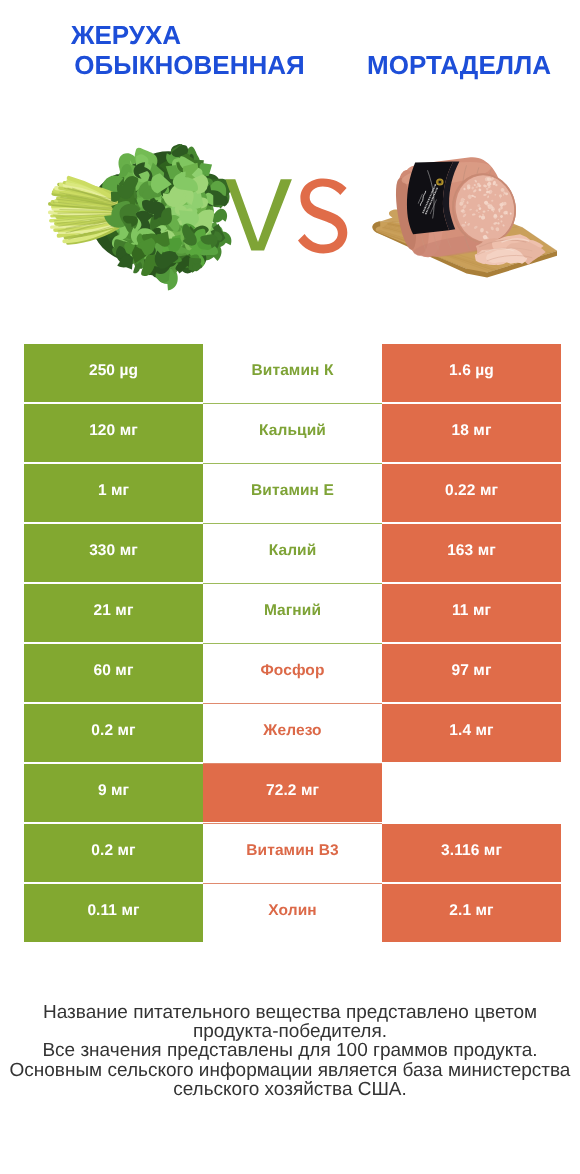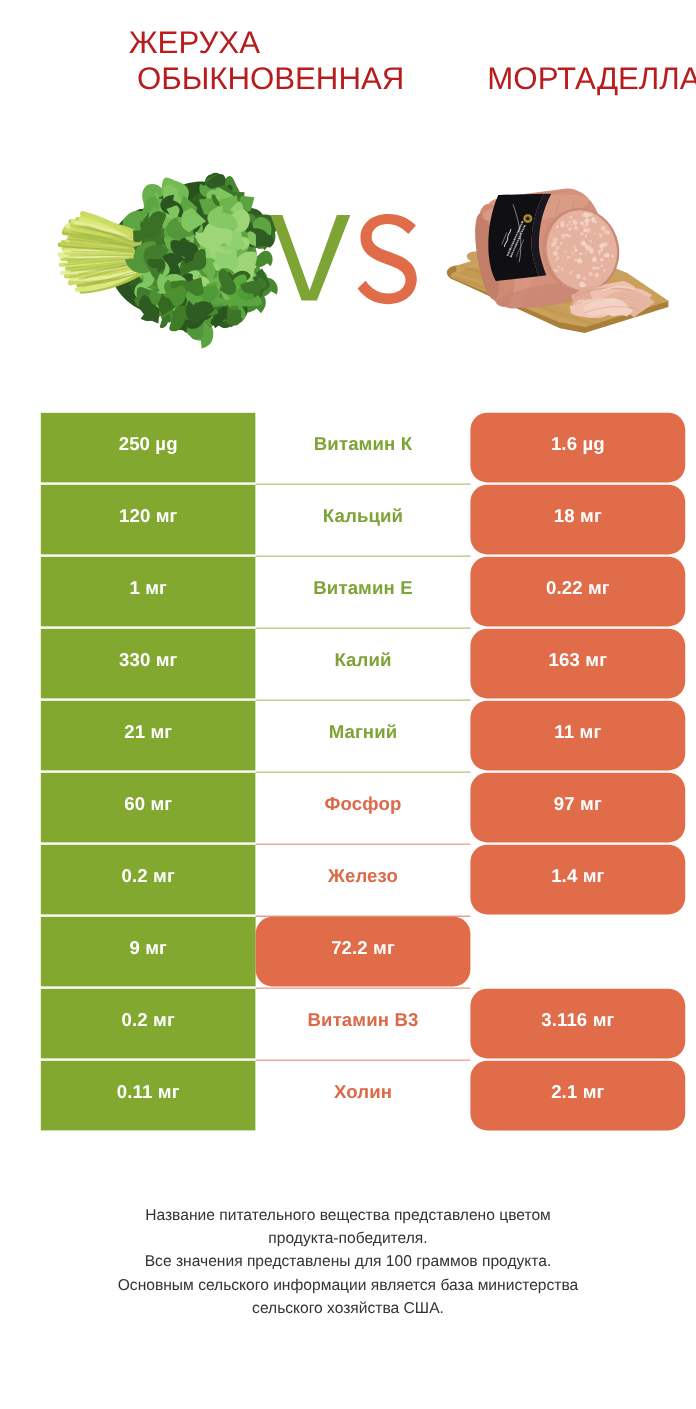"ЖЕРУХА" .title { color: #b91c1c -> #1d4ed8; font-weight: 400 -> 700; margin-left: 36px -> none }
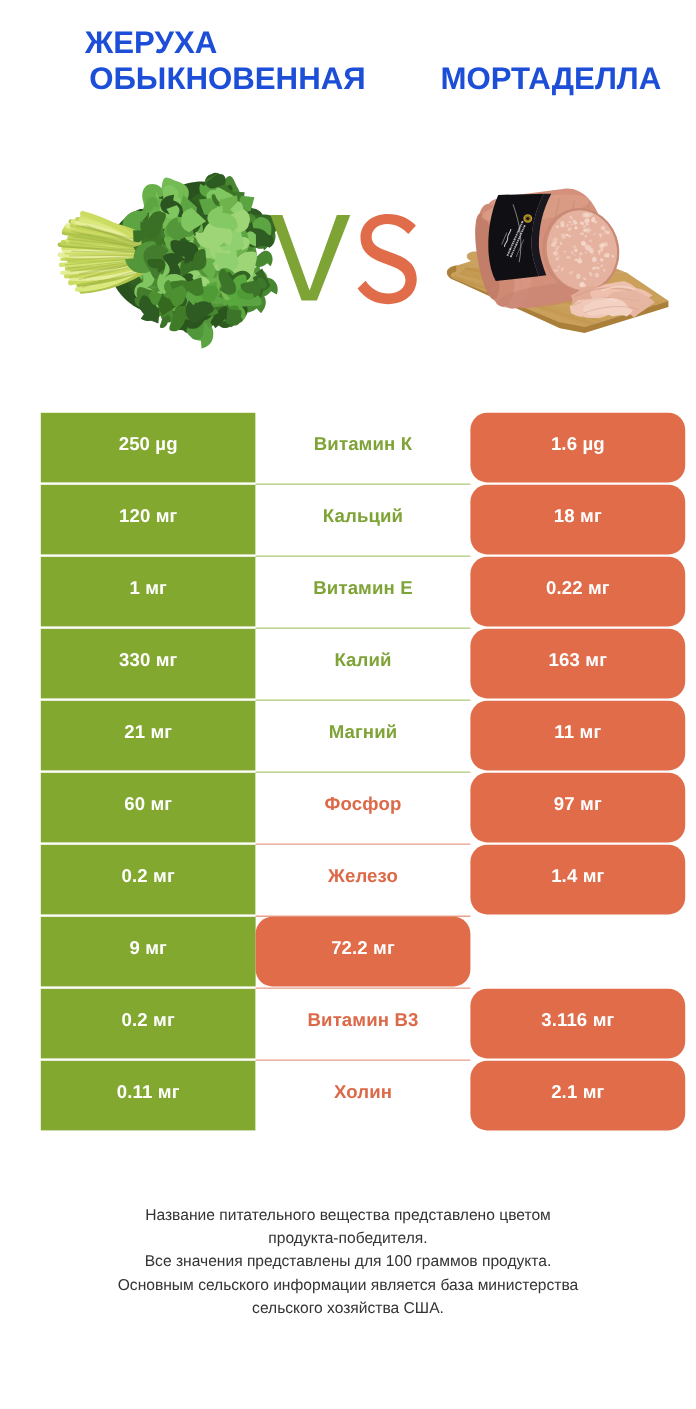"250 µg" .table { left: 34px -> 24px }
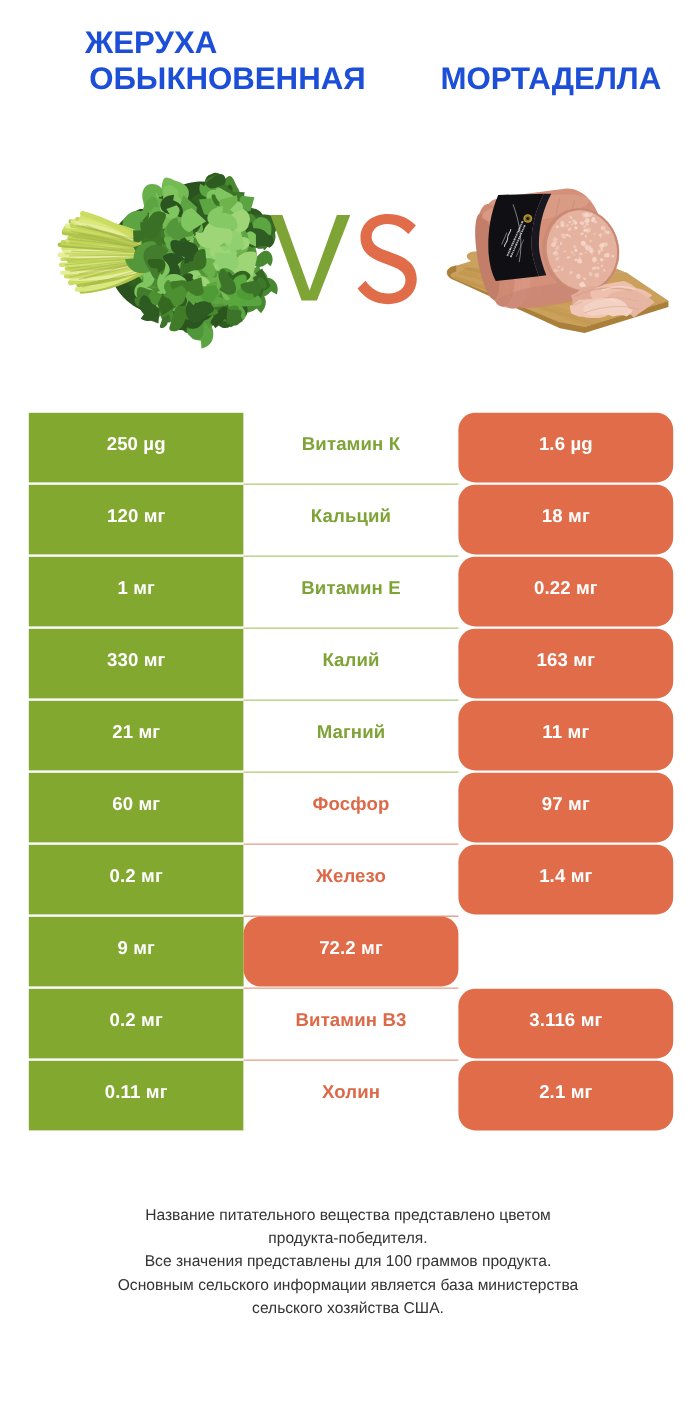"1.6 µg" .cell.right { border-radius: 14px -> none }
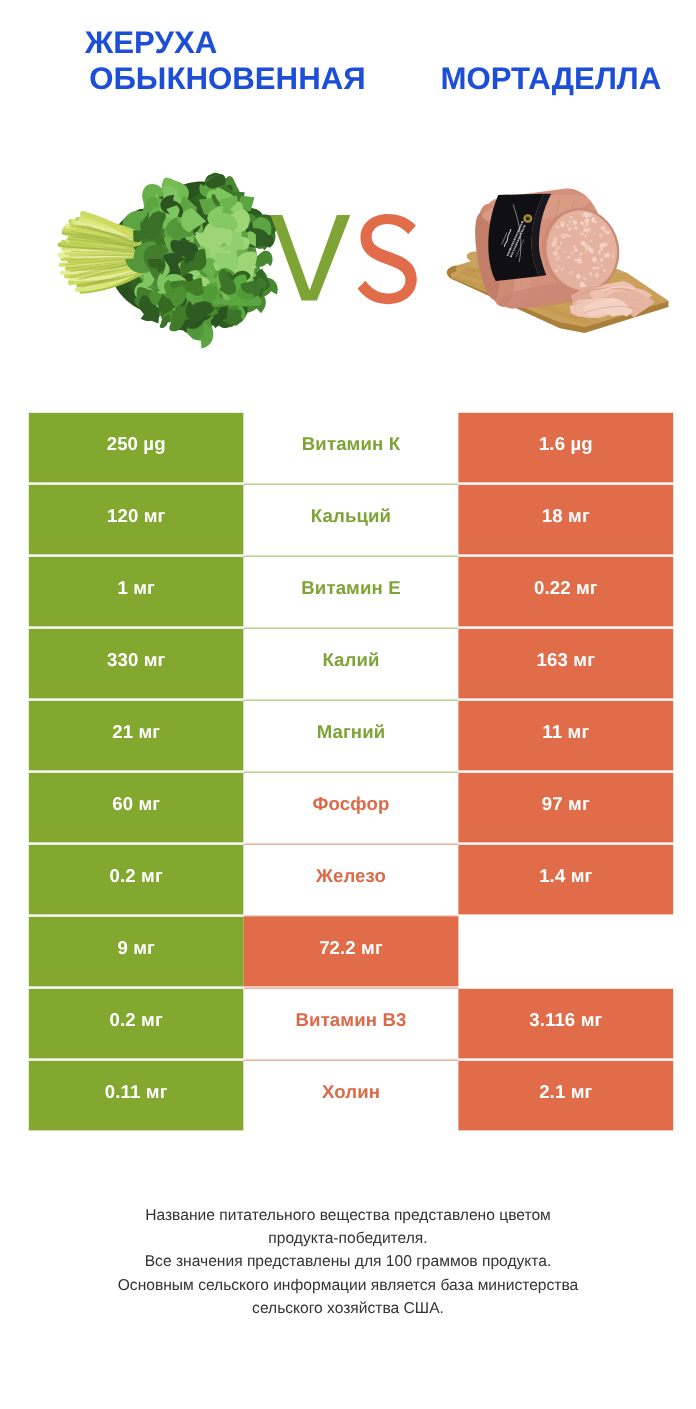"Название питательного вещества" .footer { font-size: 13px -> 19px }
